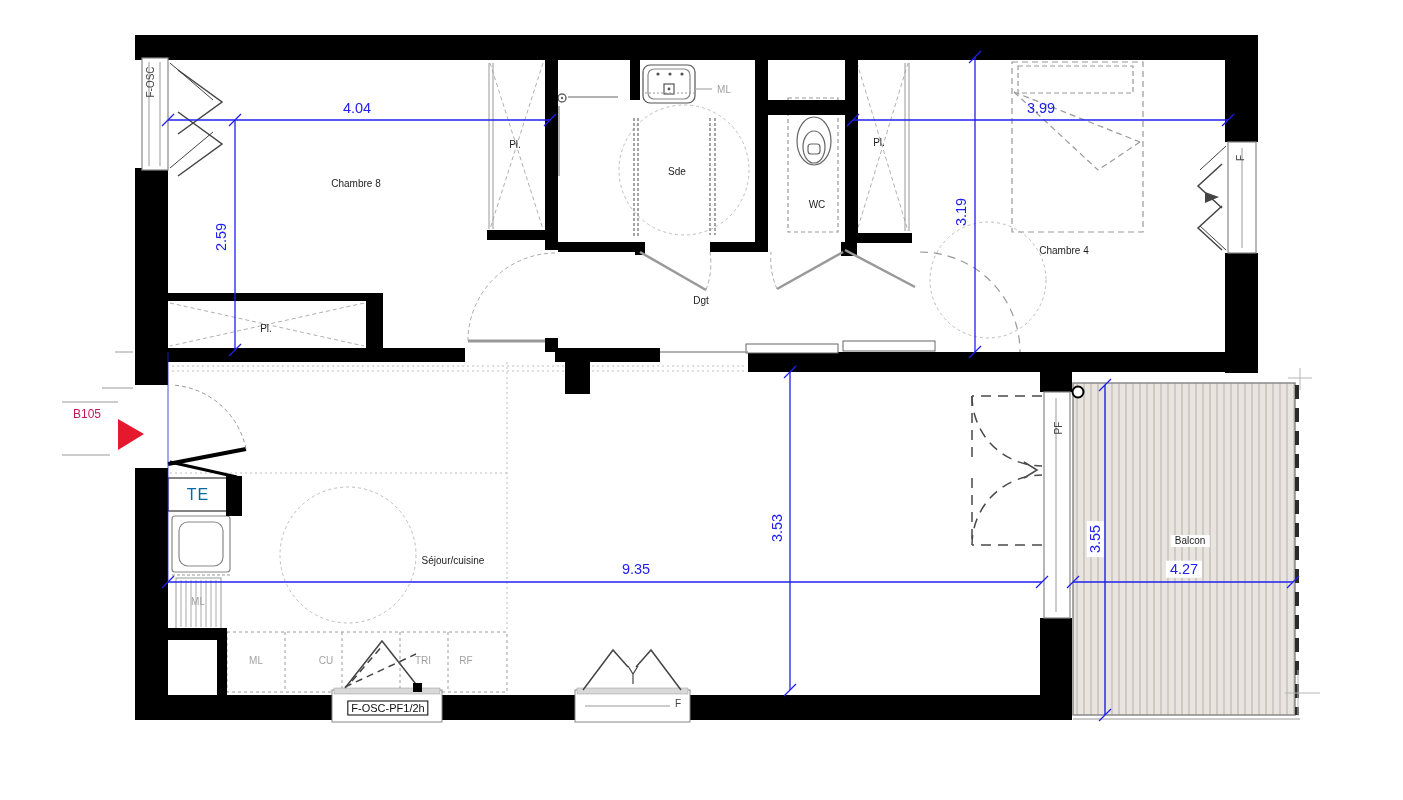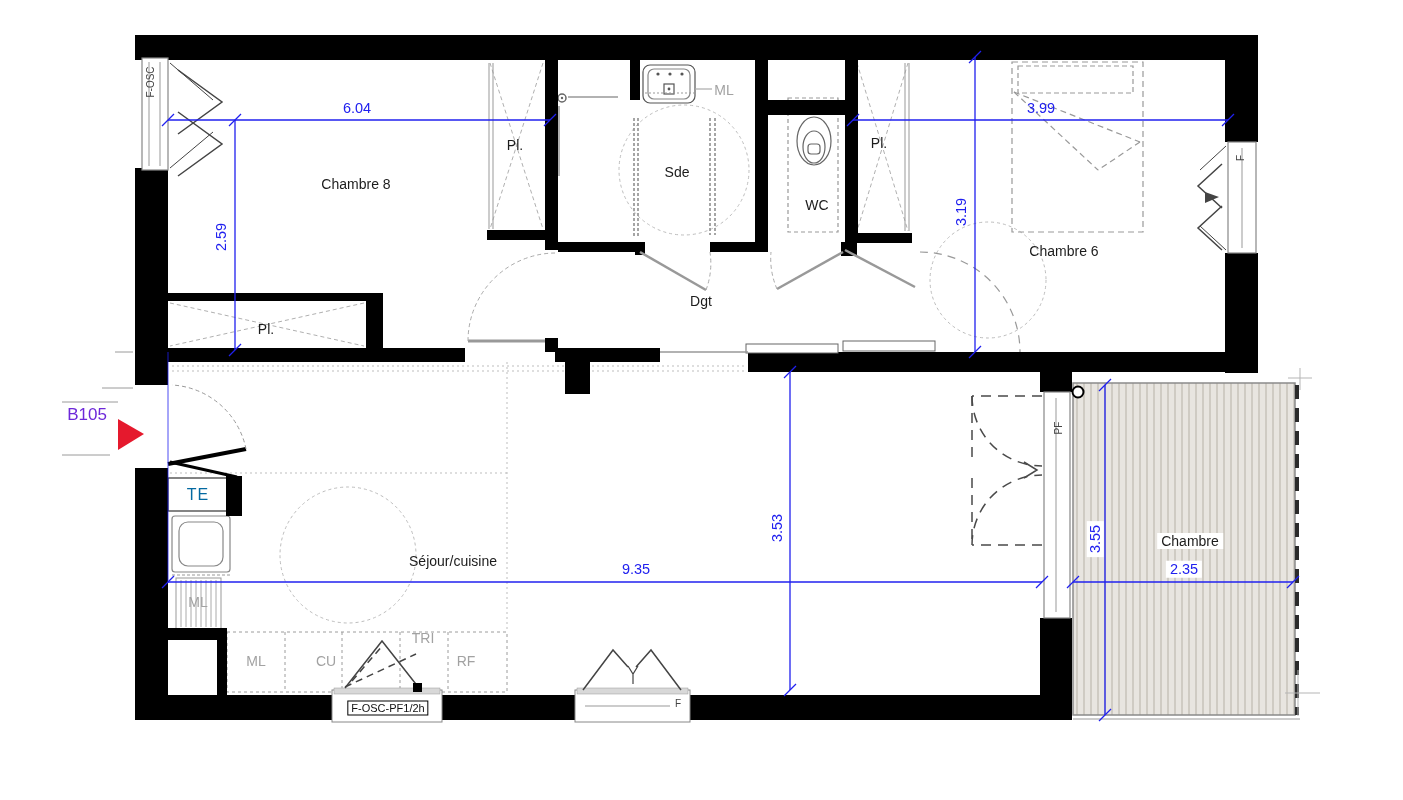"ML" .lbl { font-size: 14px -> 10px }
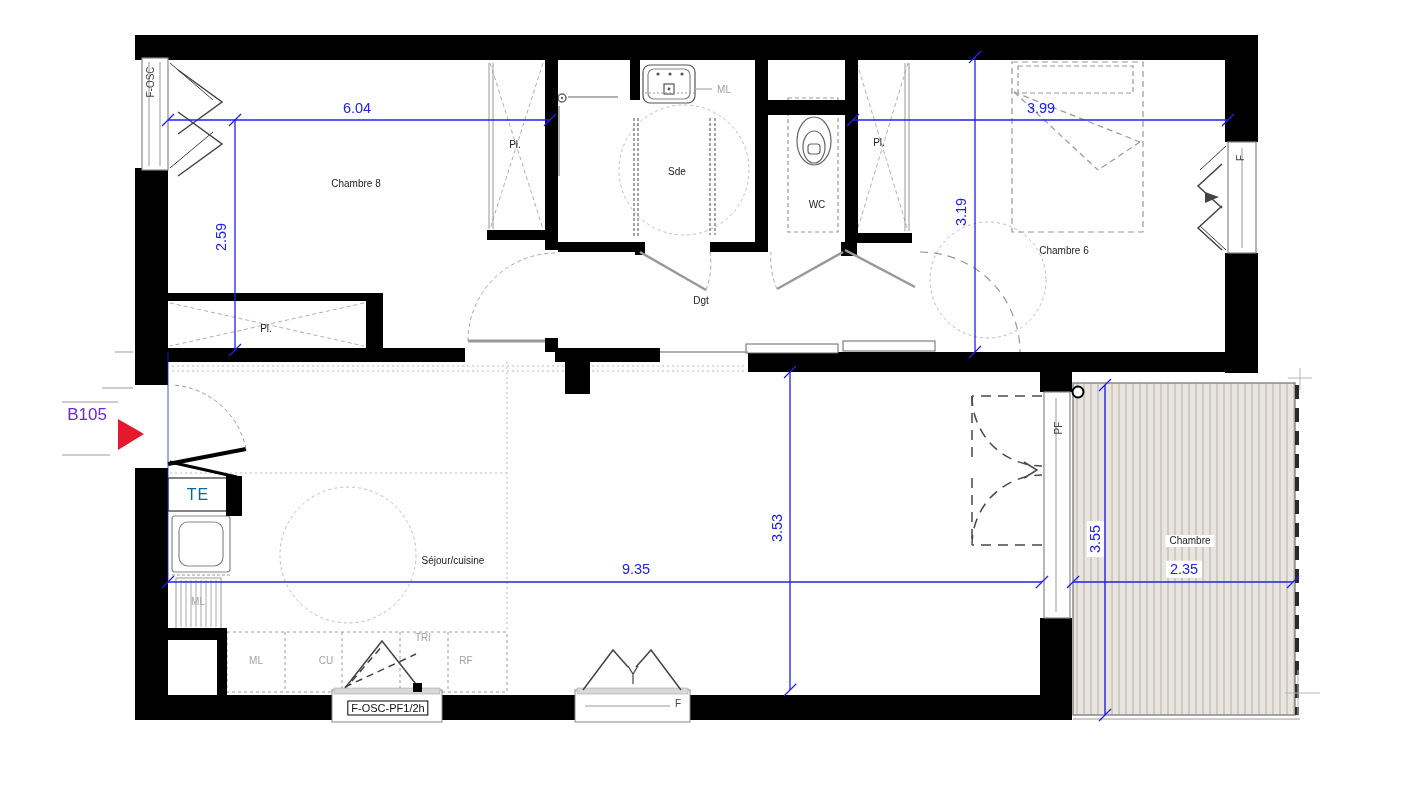"6.04" span.lbl { text: 6.04 -> 4.04 }
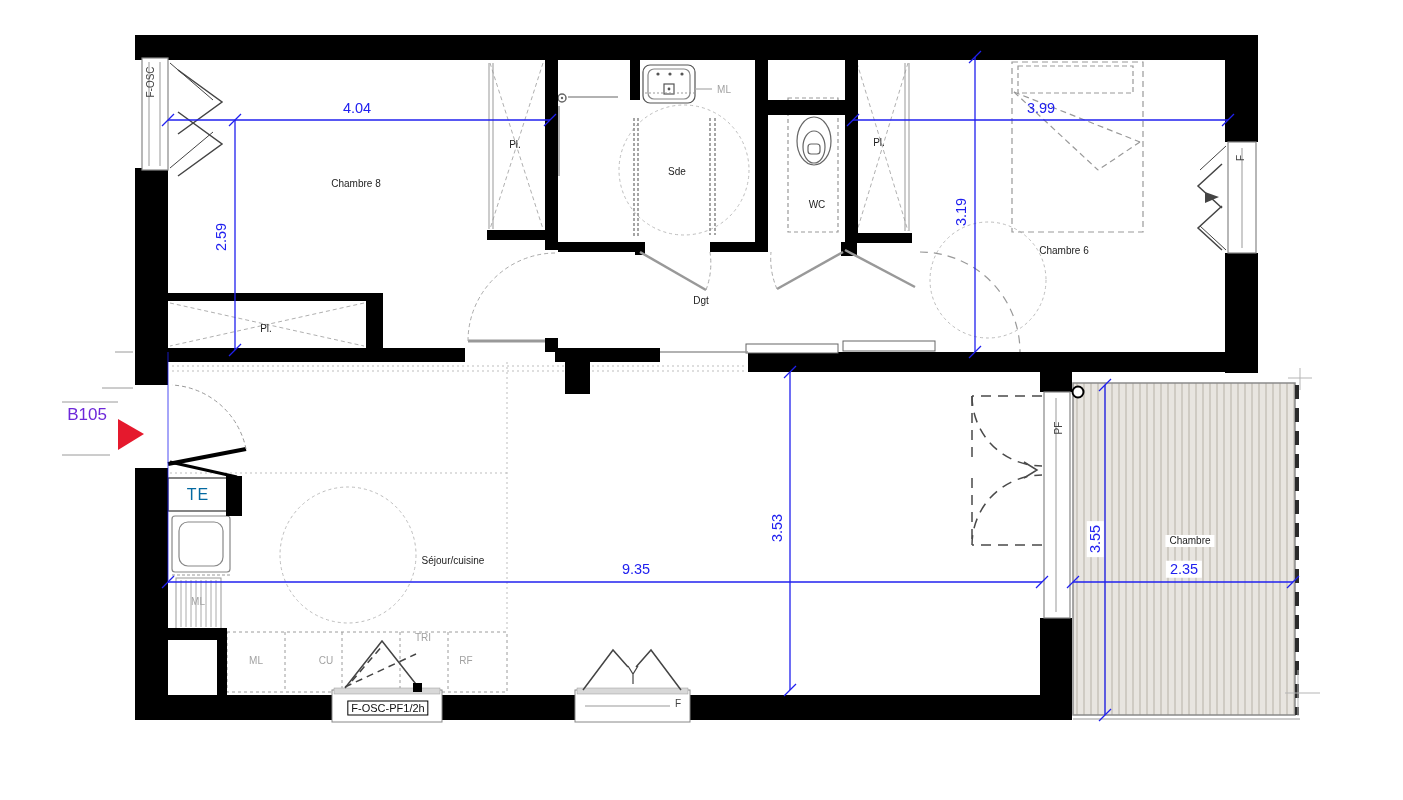"Chambre 6" span.lbl { text: 6 -> 4 }
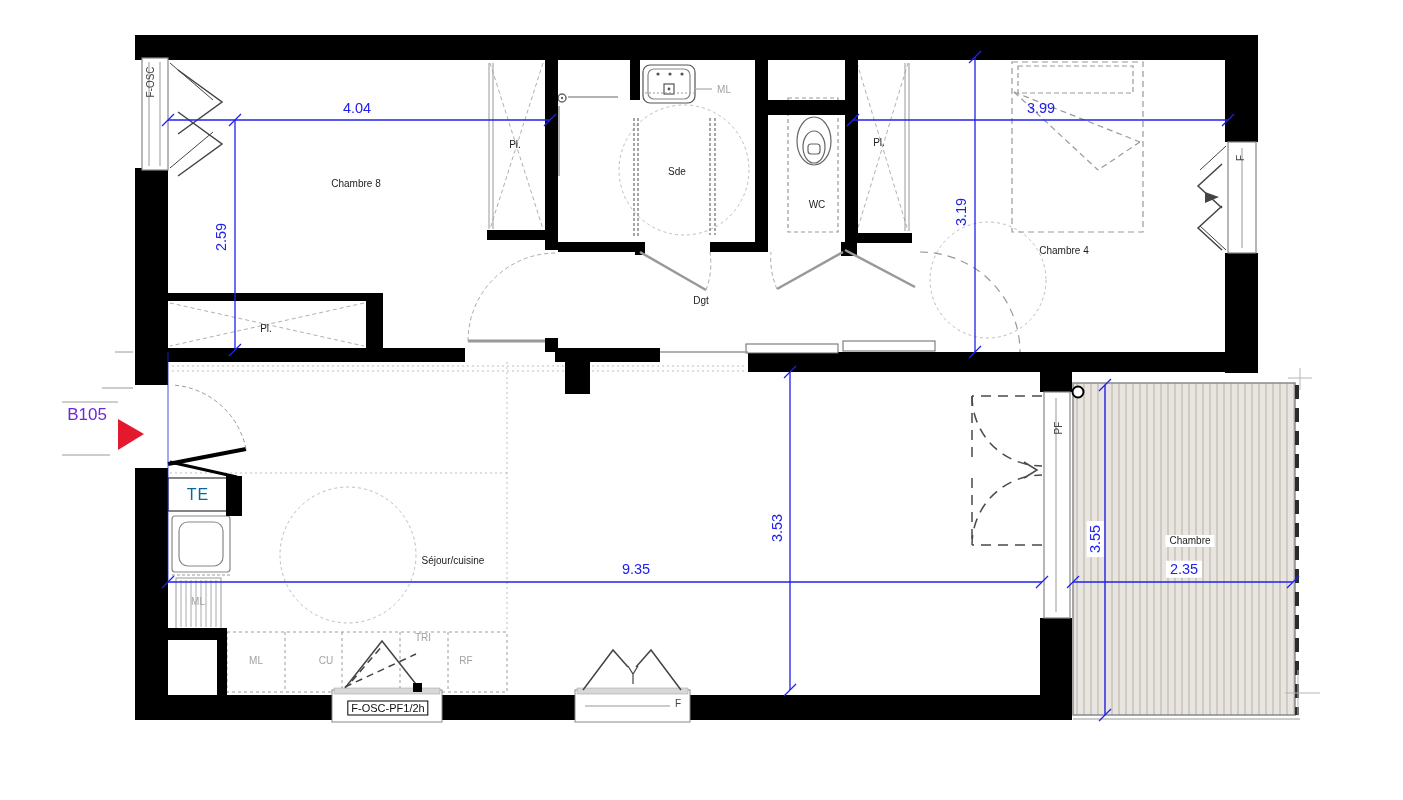"B105" .red { color: #6d28d9 -> #be185d; font-size: 17px -> 12px }
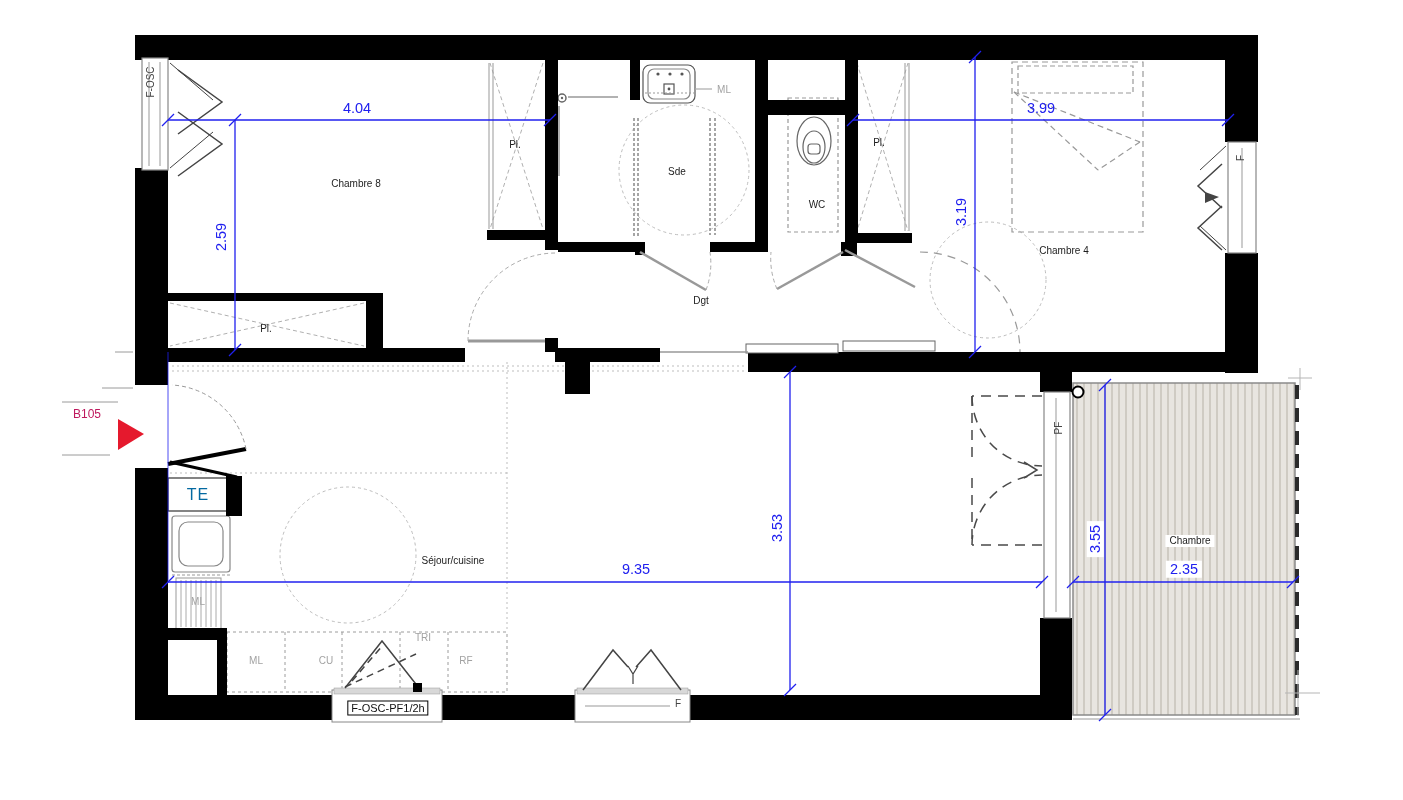"Chambre" span.lbl { text: Chambre -> Balcon }
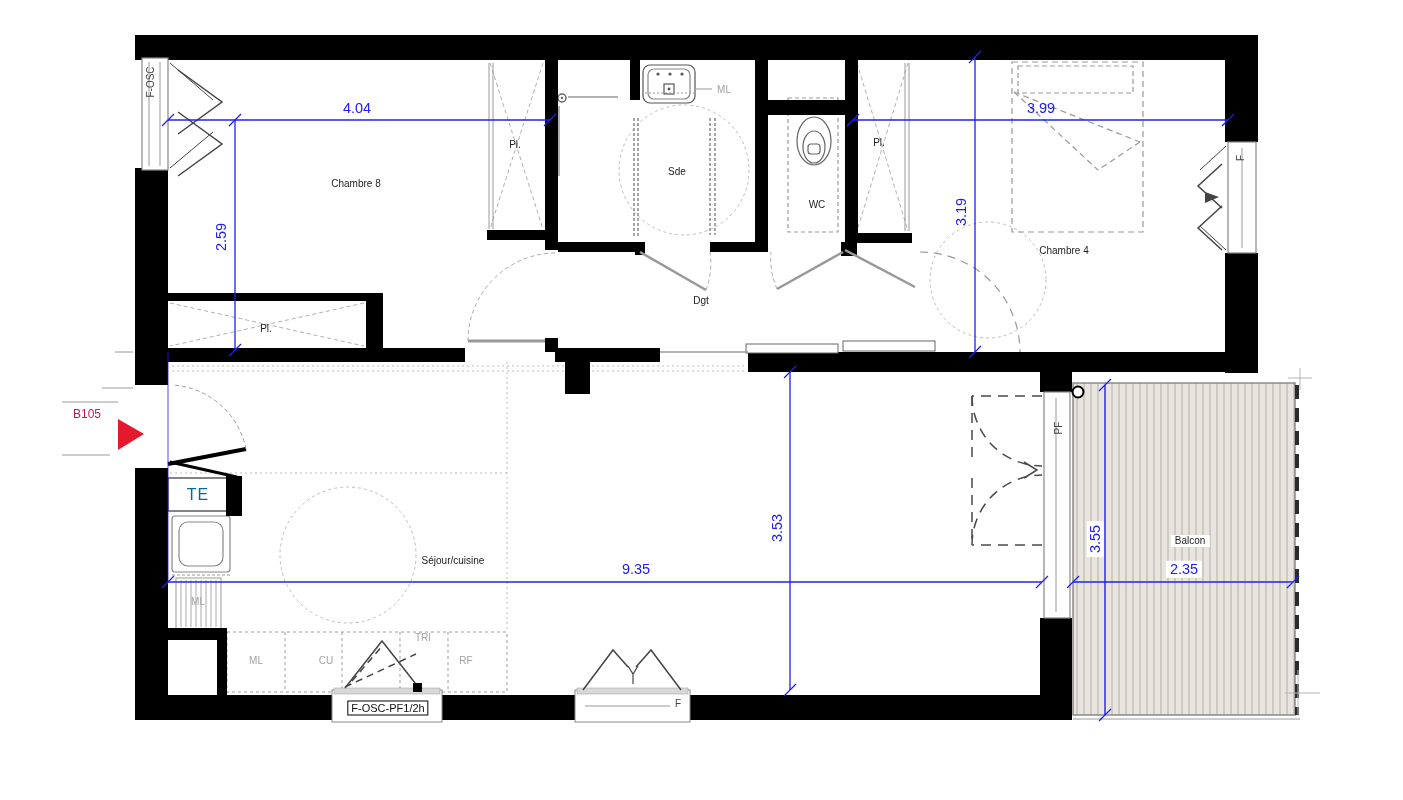"2.35" span.lbl { text: 2.35 -> 4.27 }
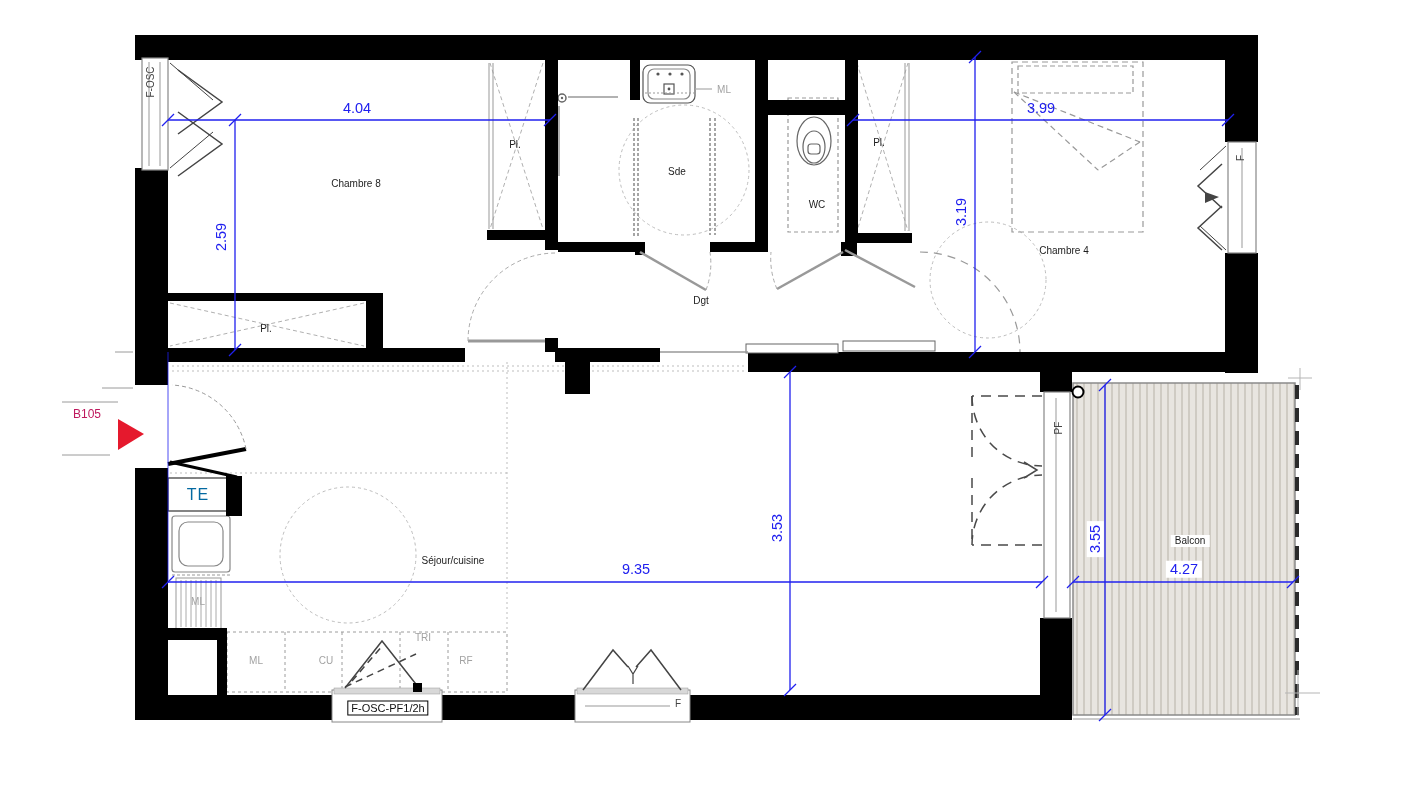"TRI" span.lbl { top: 638px -> 661px }
